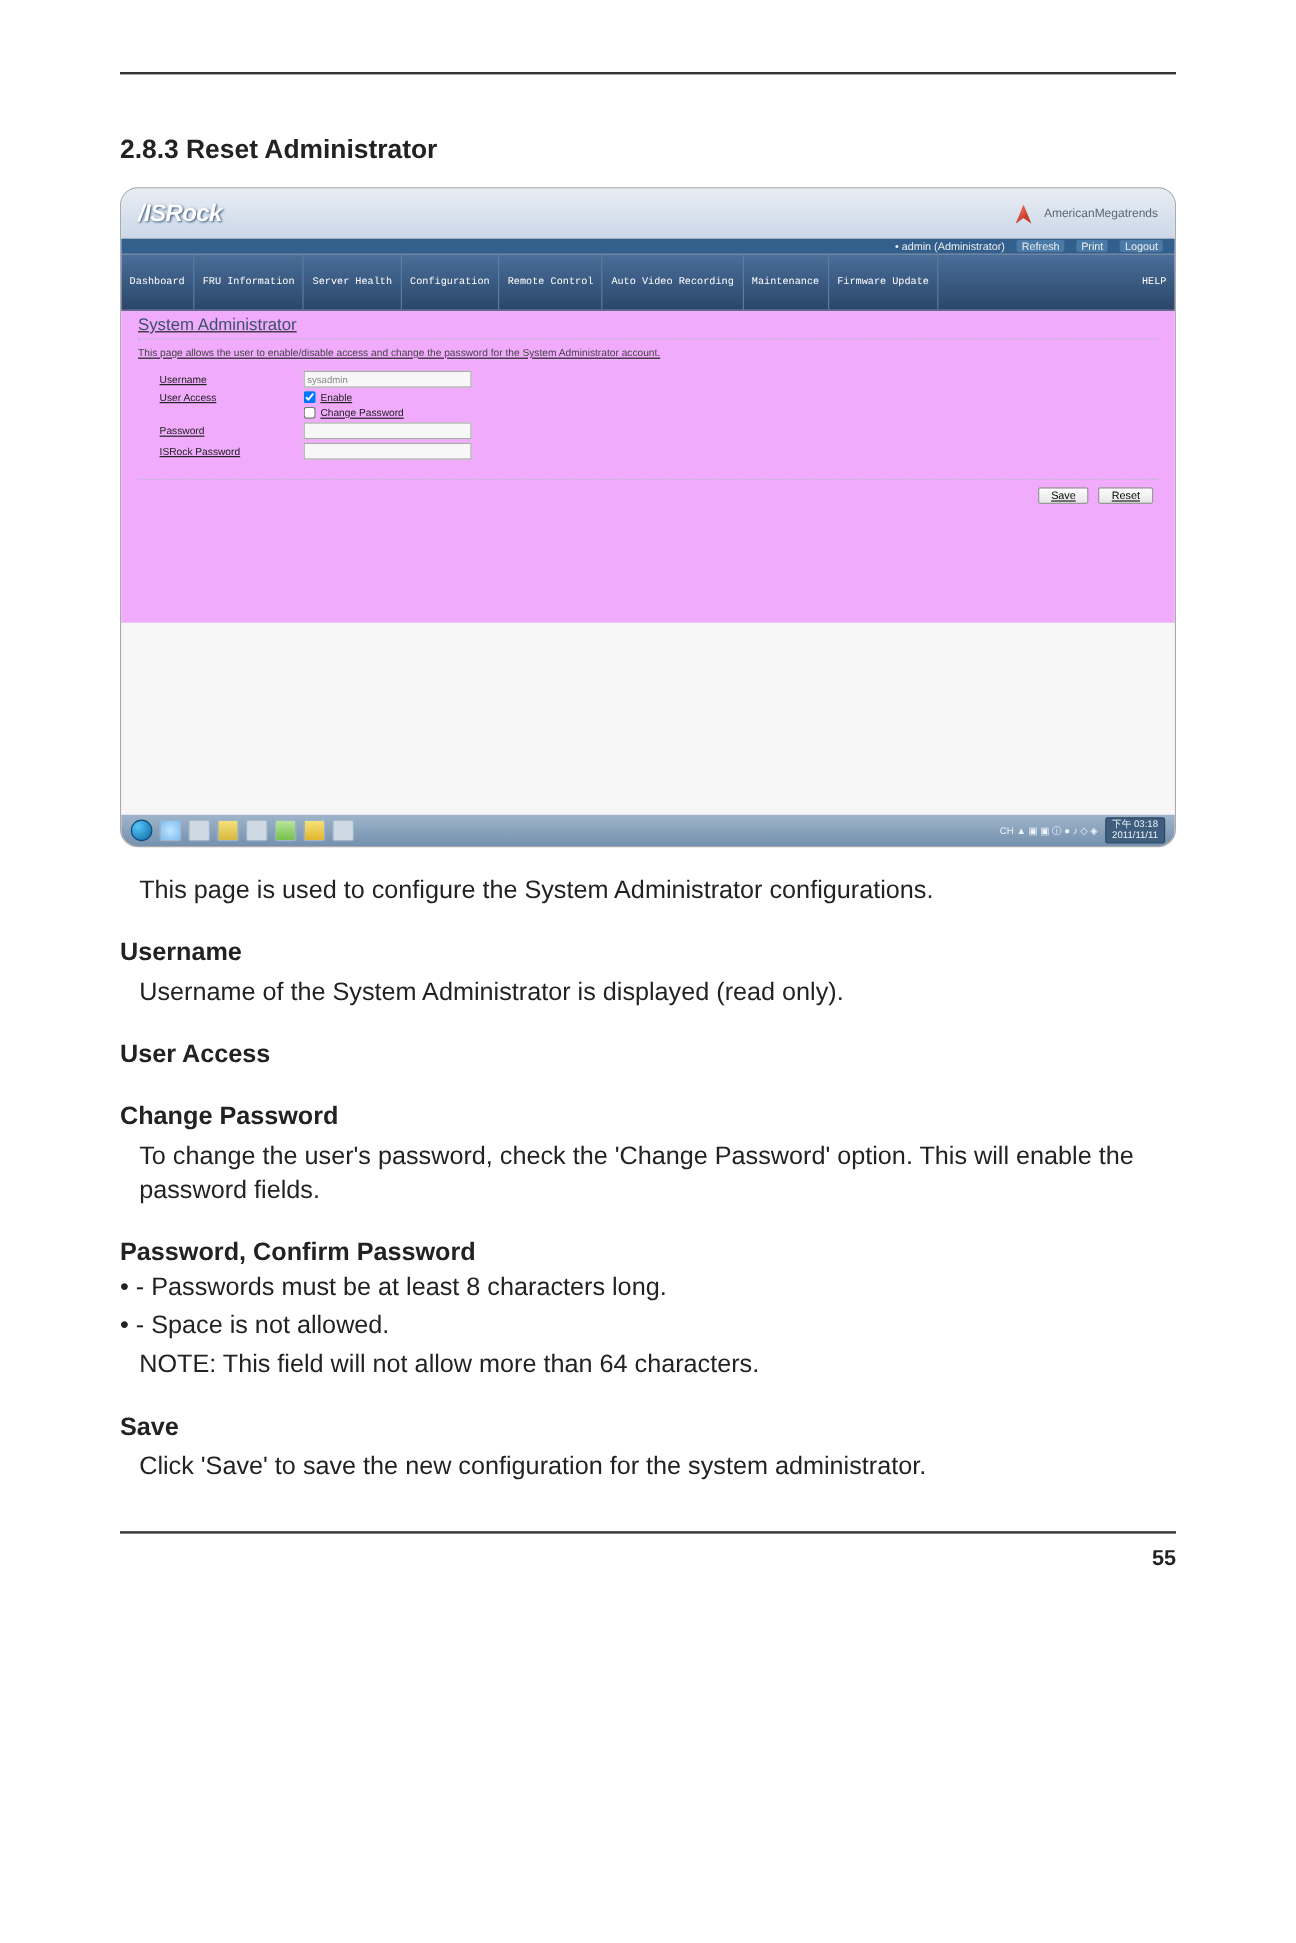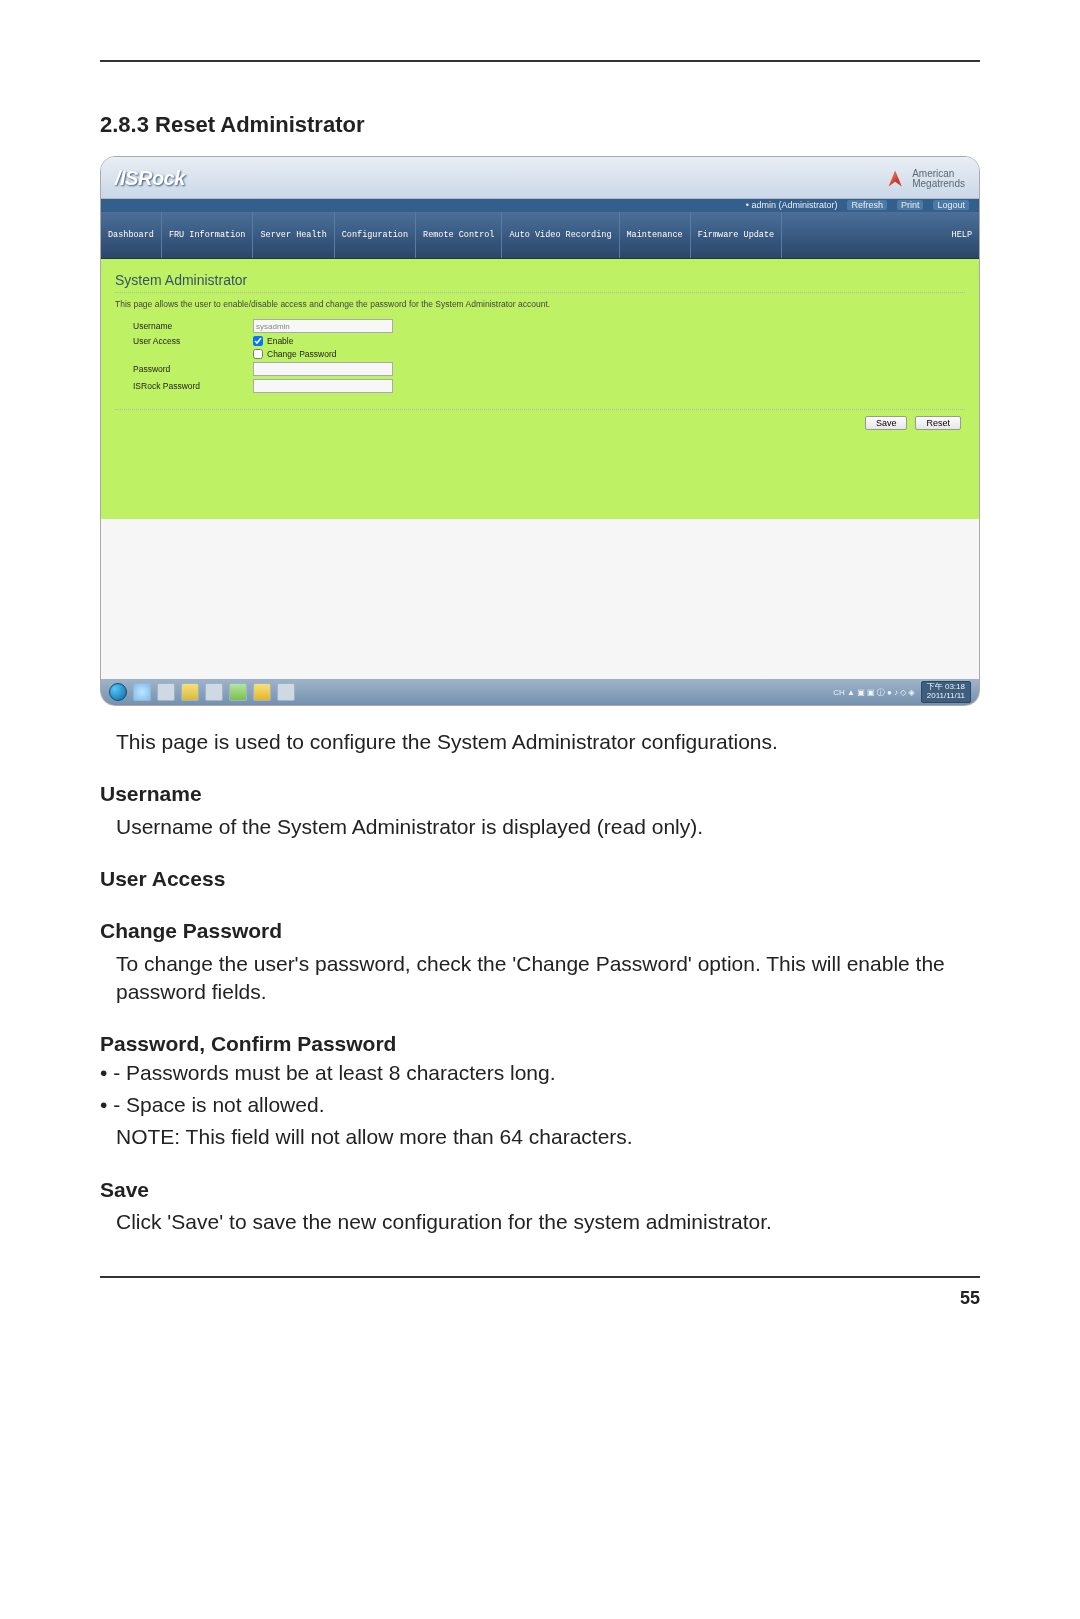"American" .ami-text { flex-direction: column -> none }
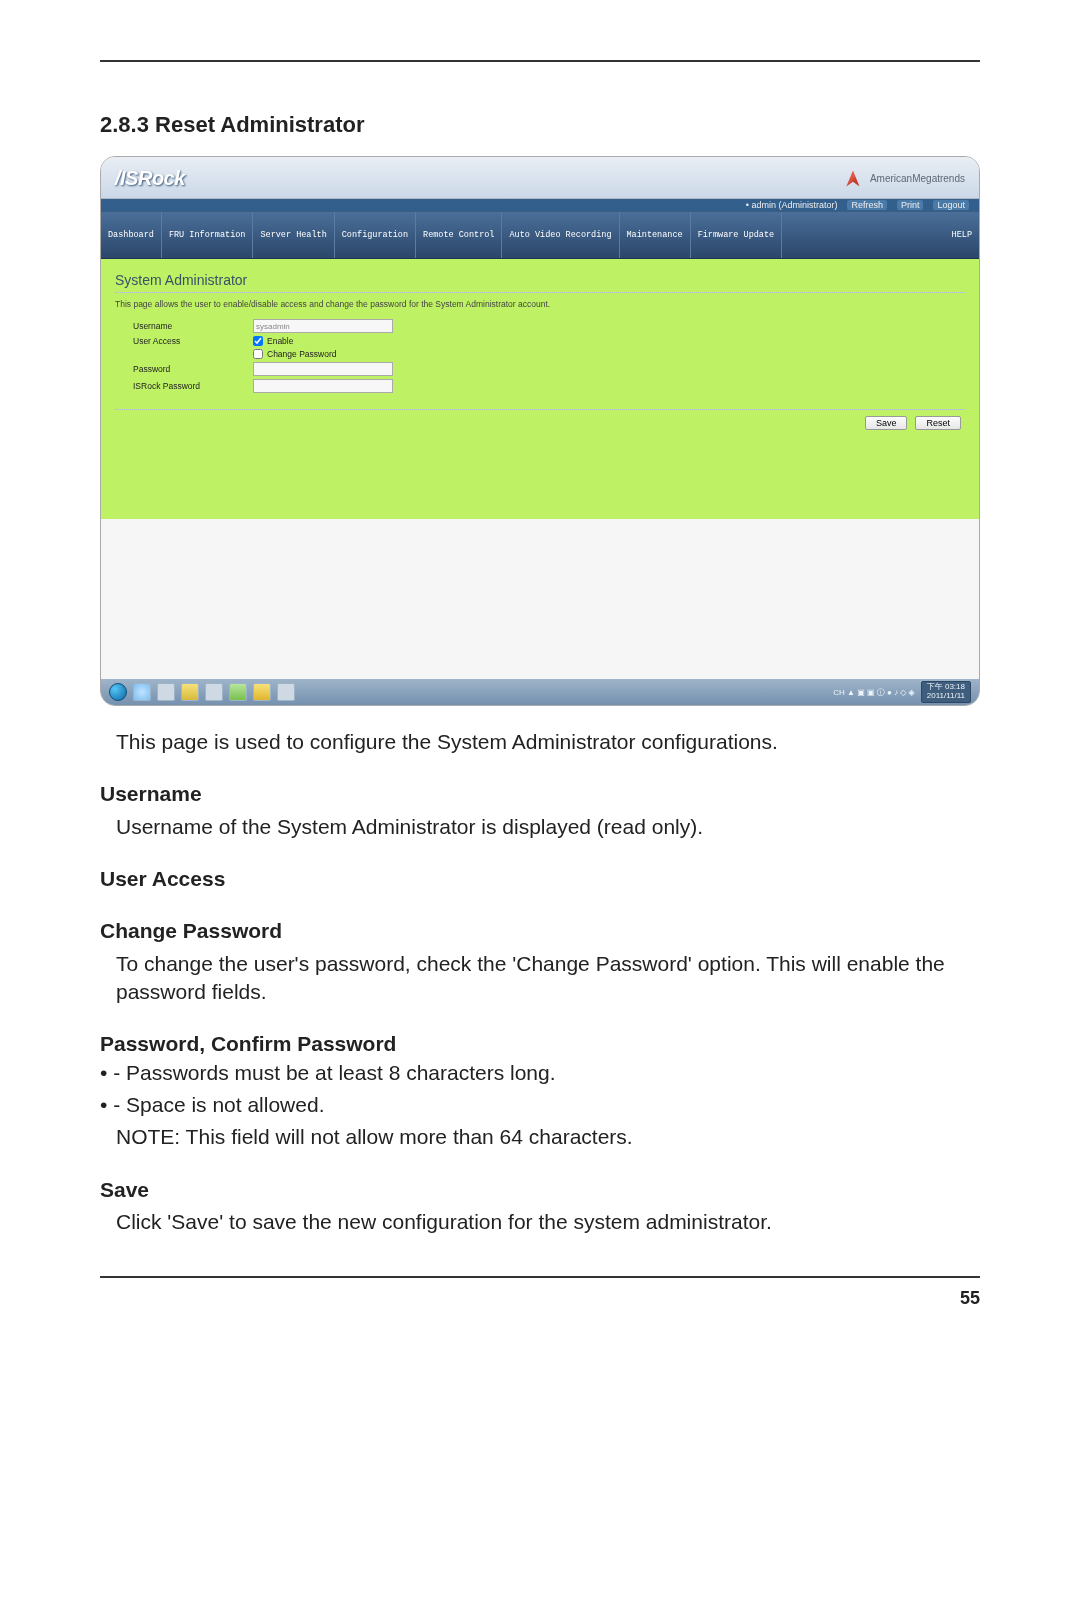"System Administrator" .ui-body { background: #bef264 -> #f0abfc; padding: 13px 14px -> 3px 14px; text-decoration: none -> underline }
